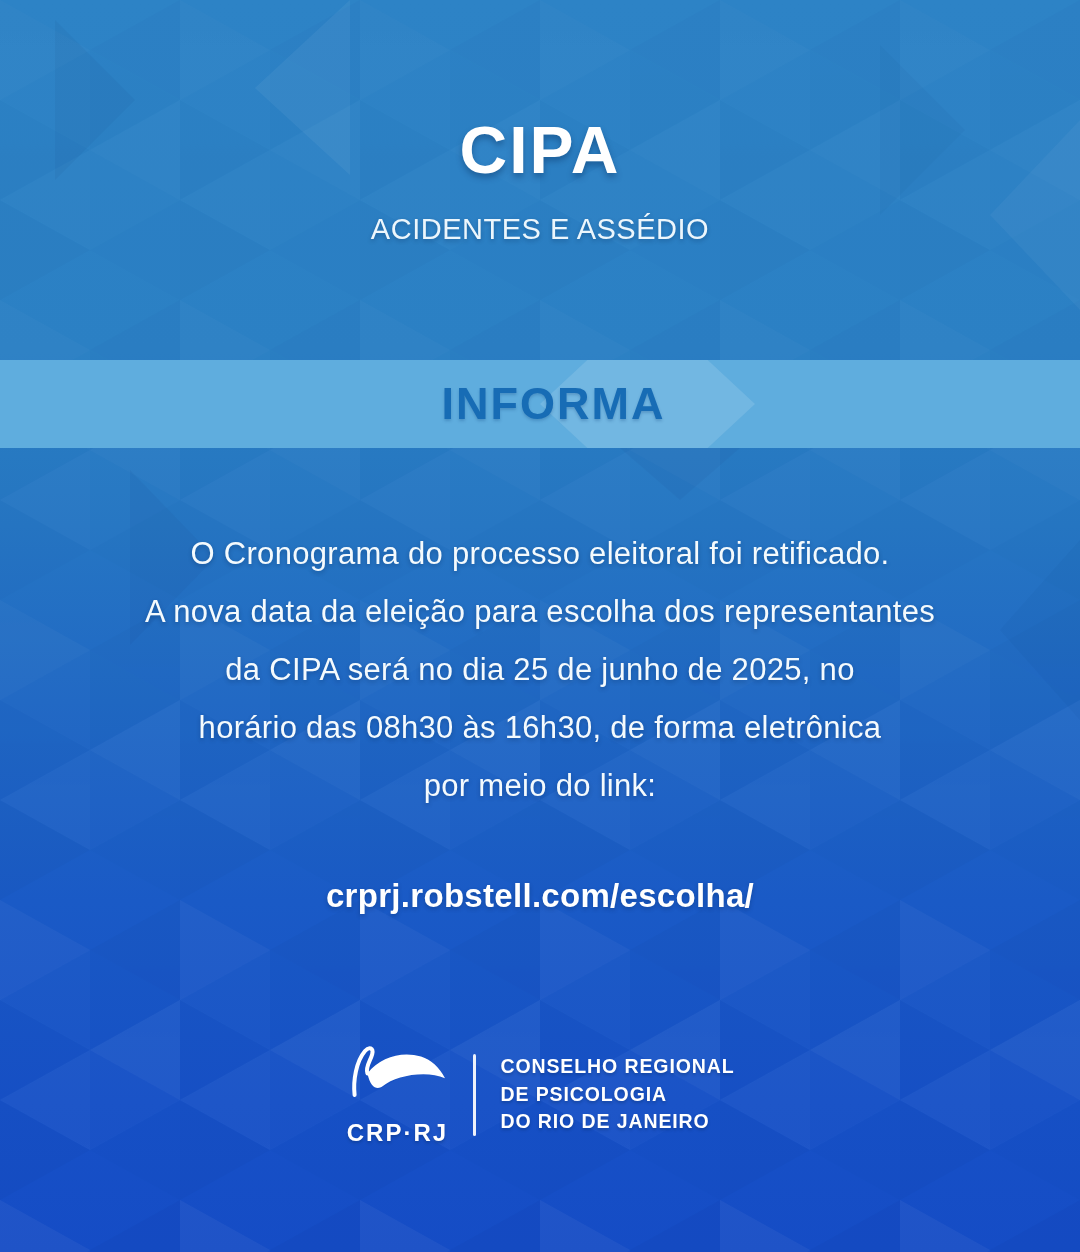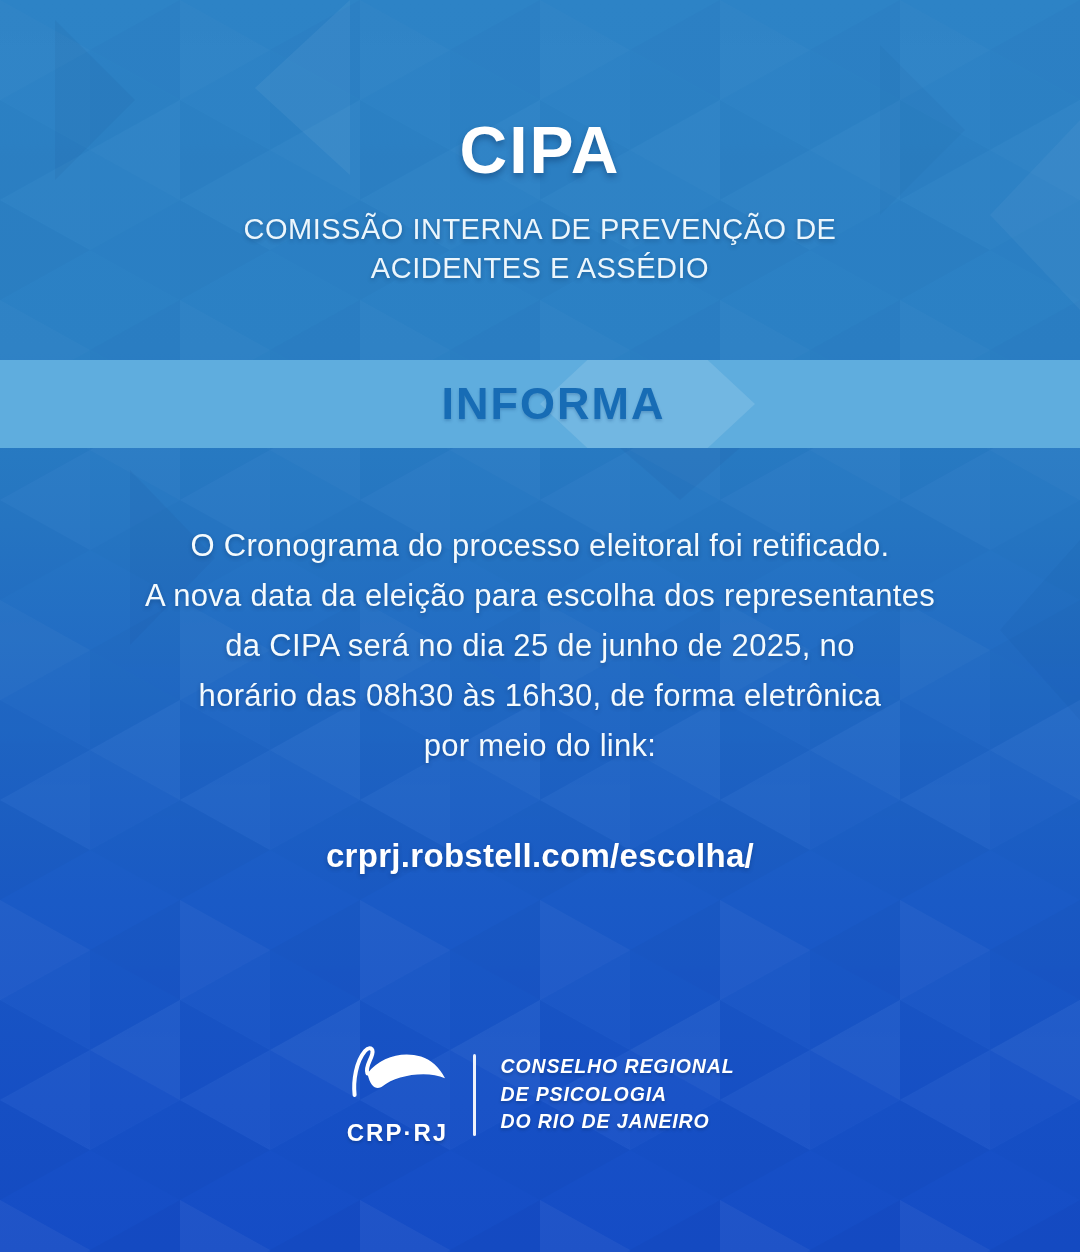"COMISSÃO INTERNA DE PREVENÇÃO DE" div.subtitle-line { html: <div>COMISSÃO INTERNA DE PREVENÇÃO DE</div> -> none }
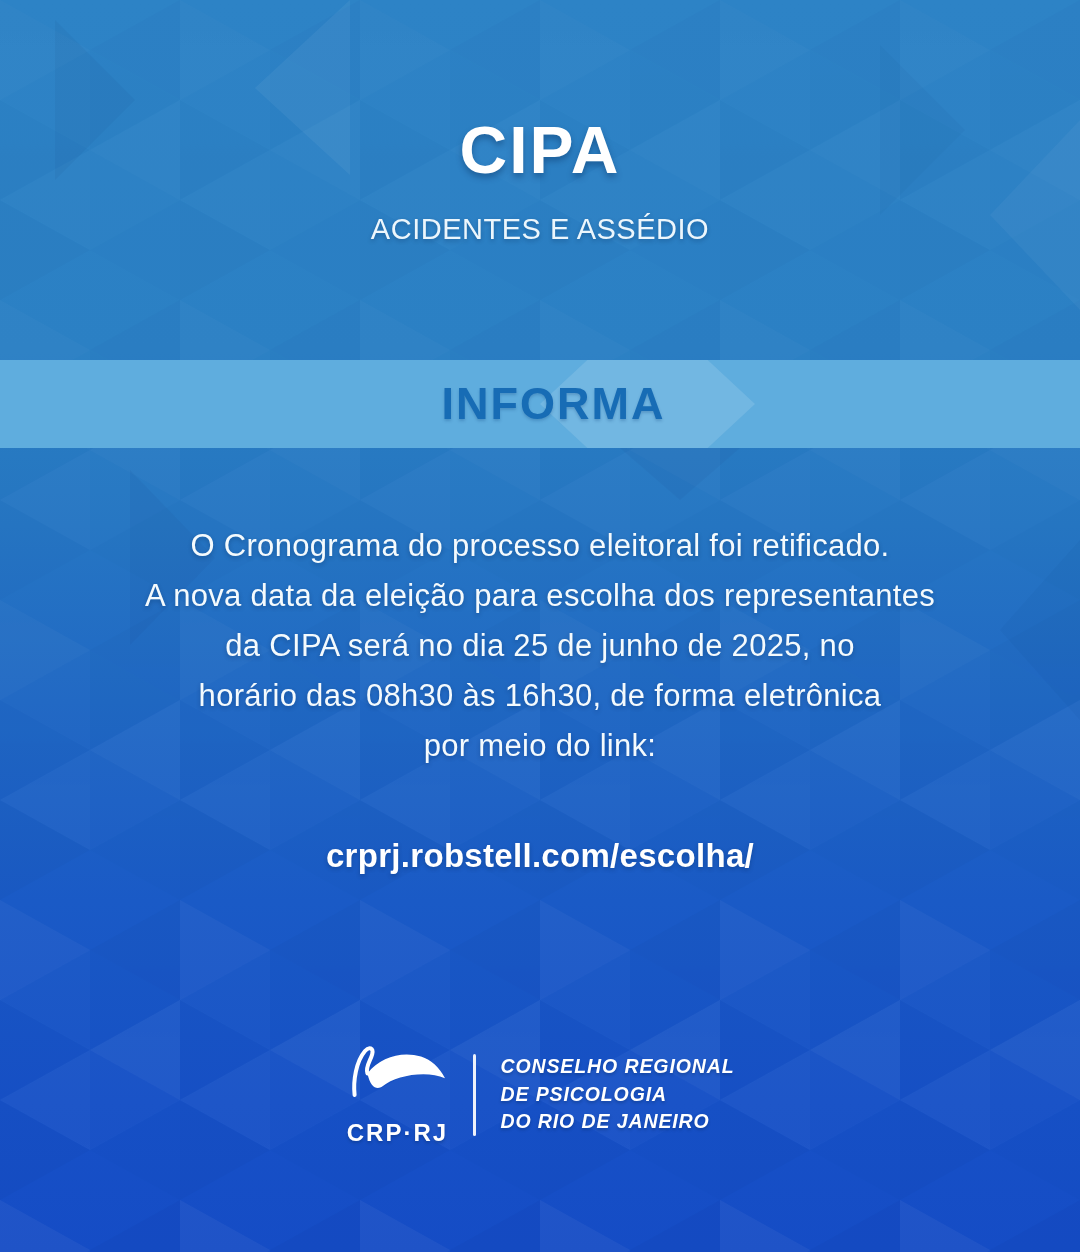"O Cronograma do processo eleitoral" .body-copy p { margin: 0 -> 8px }
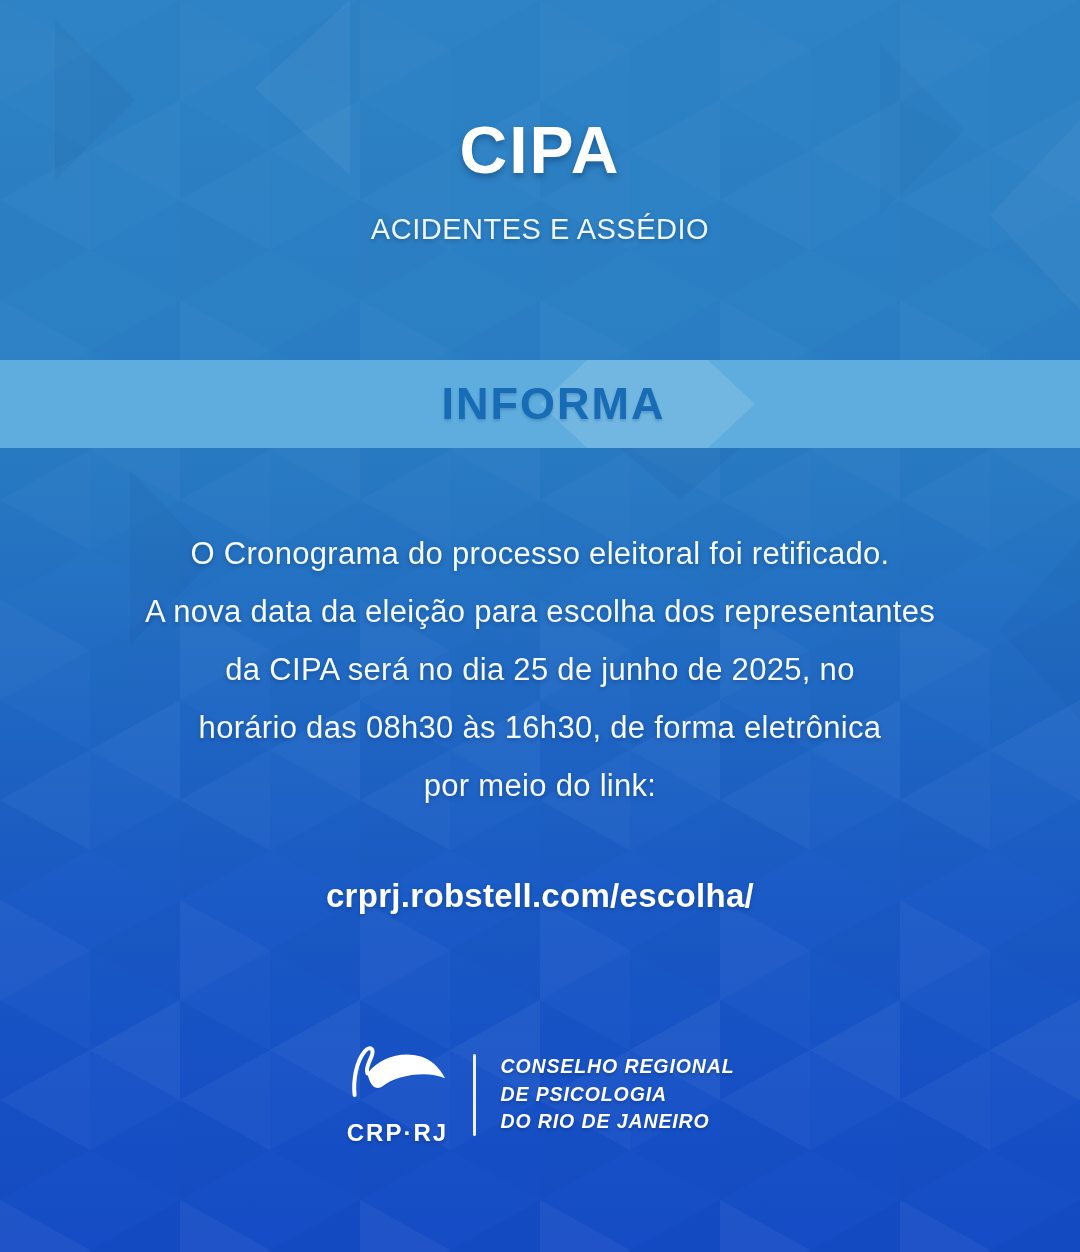"CONSELHO REGIONAL" .logo-right { font-style: italic -> none }
